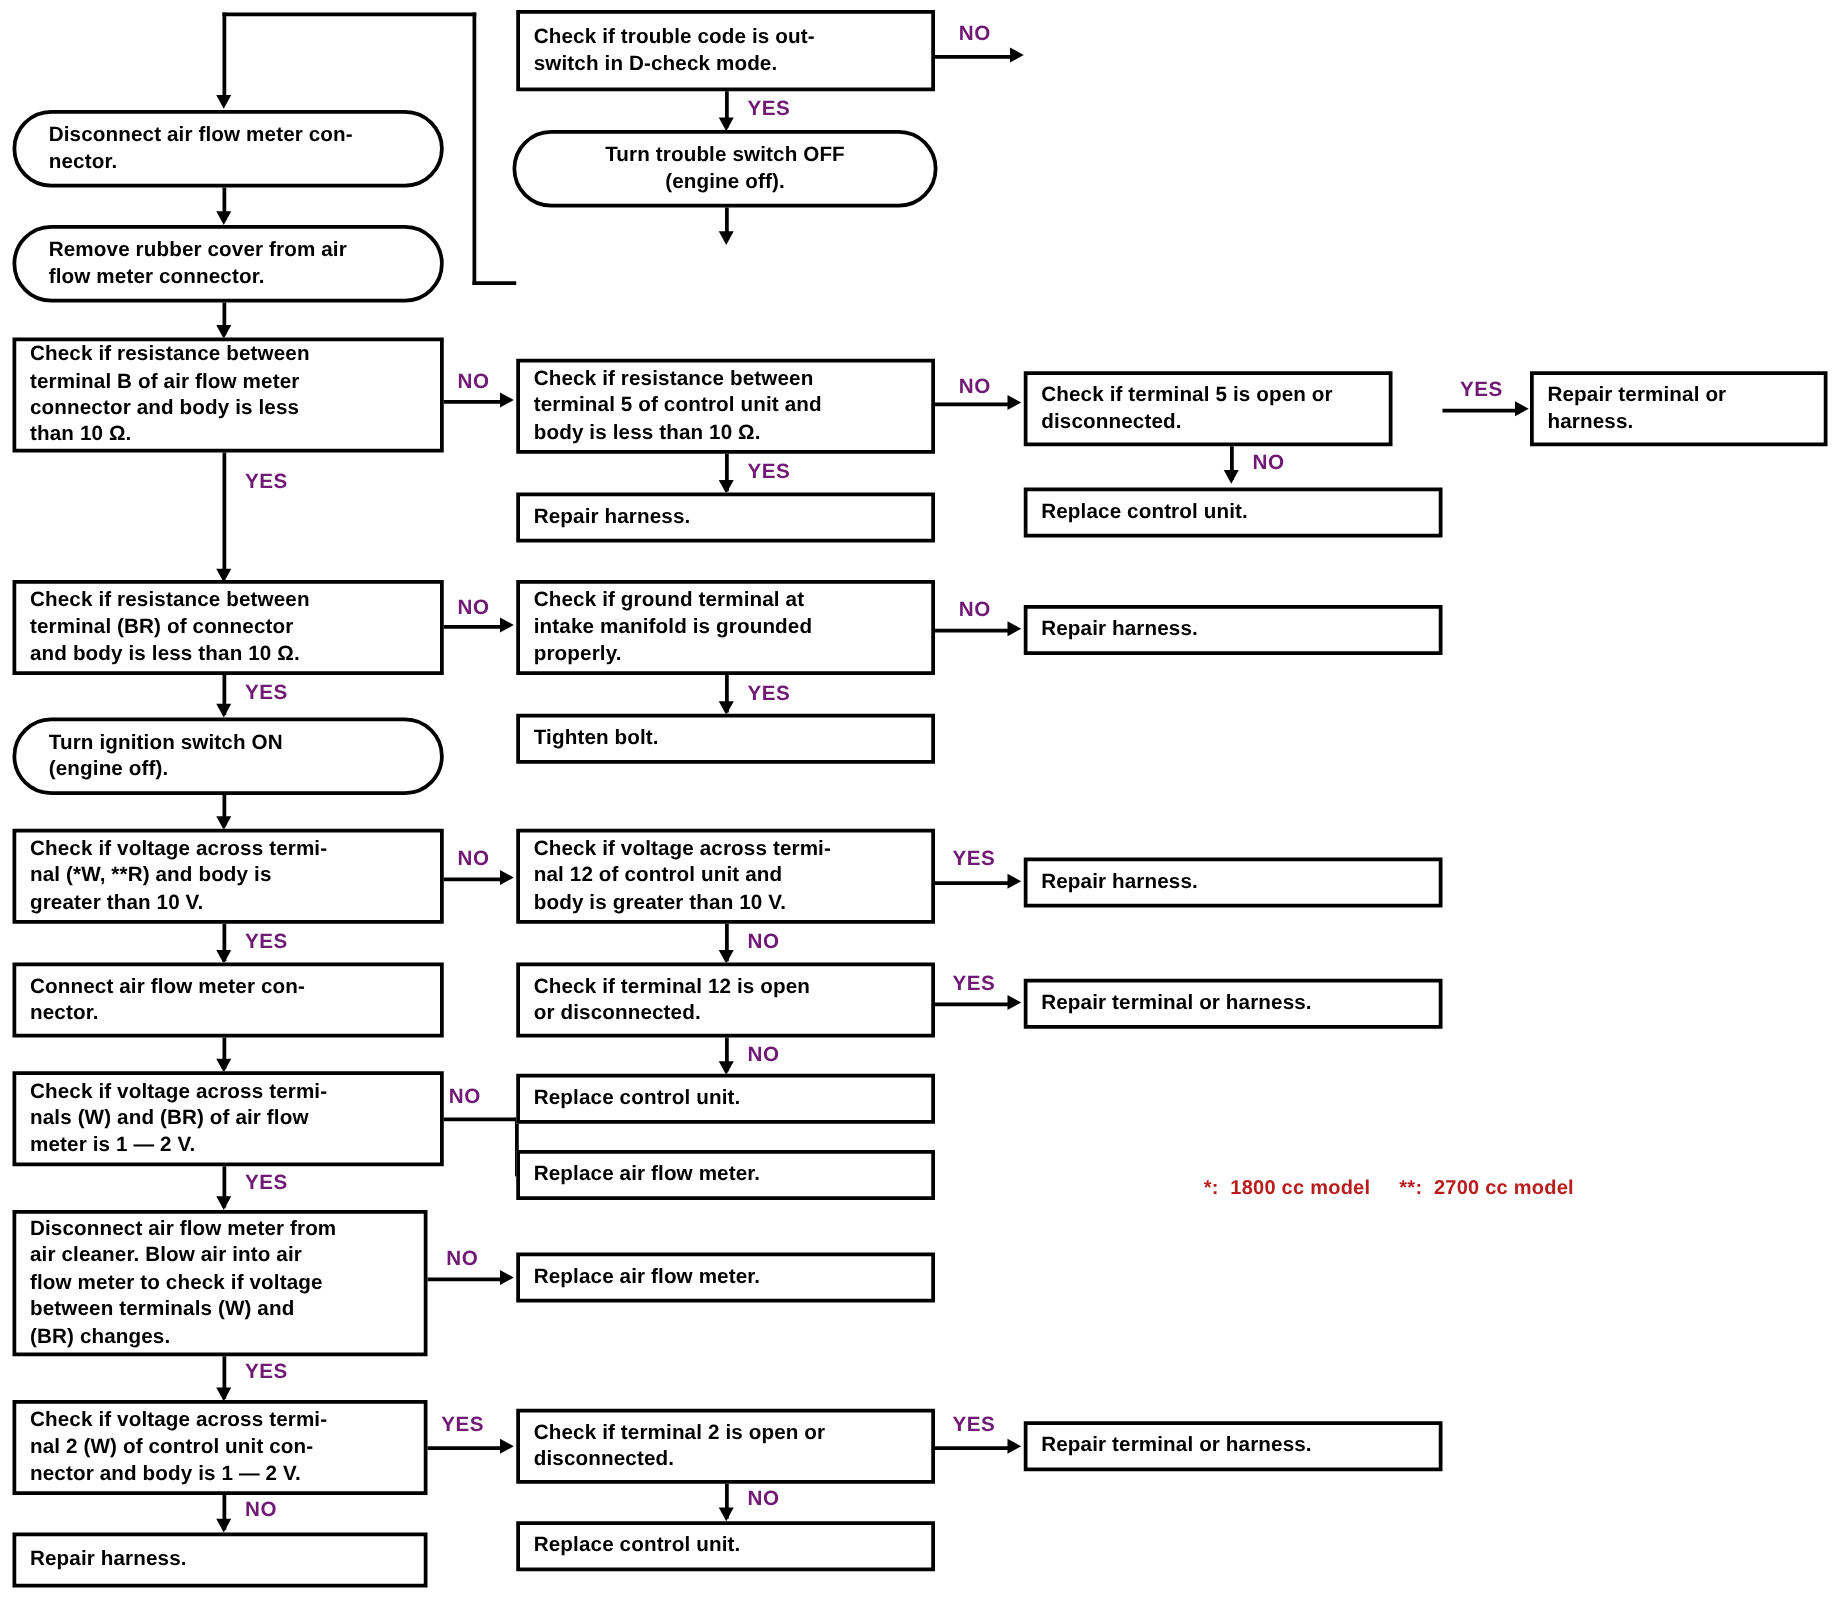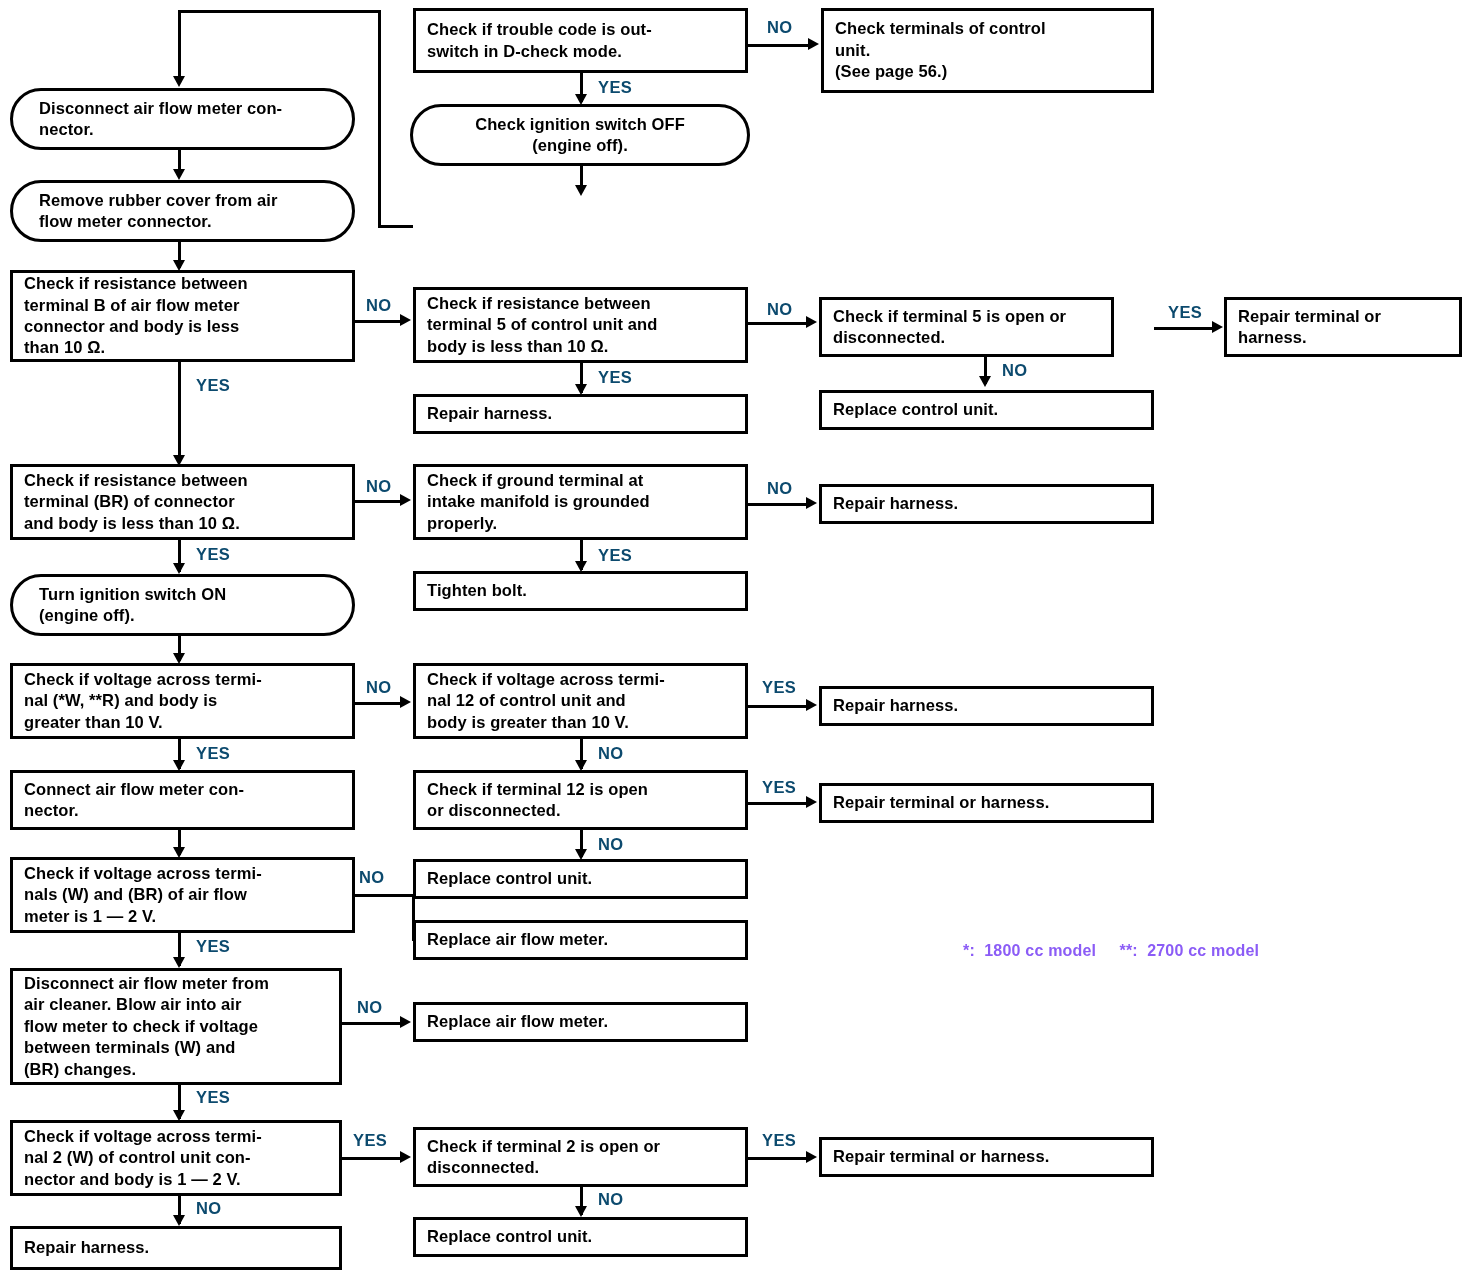"NO" .elabel { color: #0c4a6e -> #701a75 }
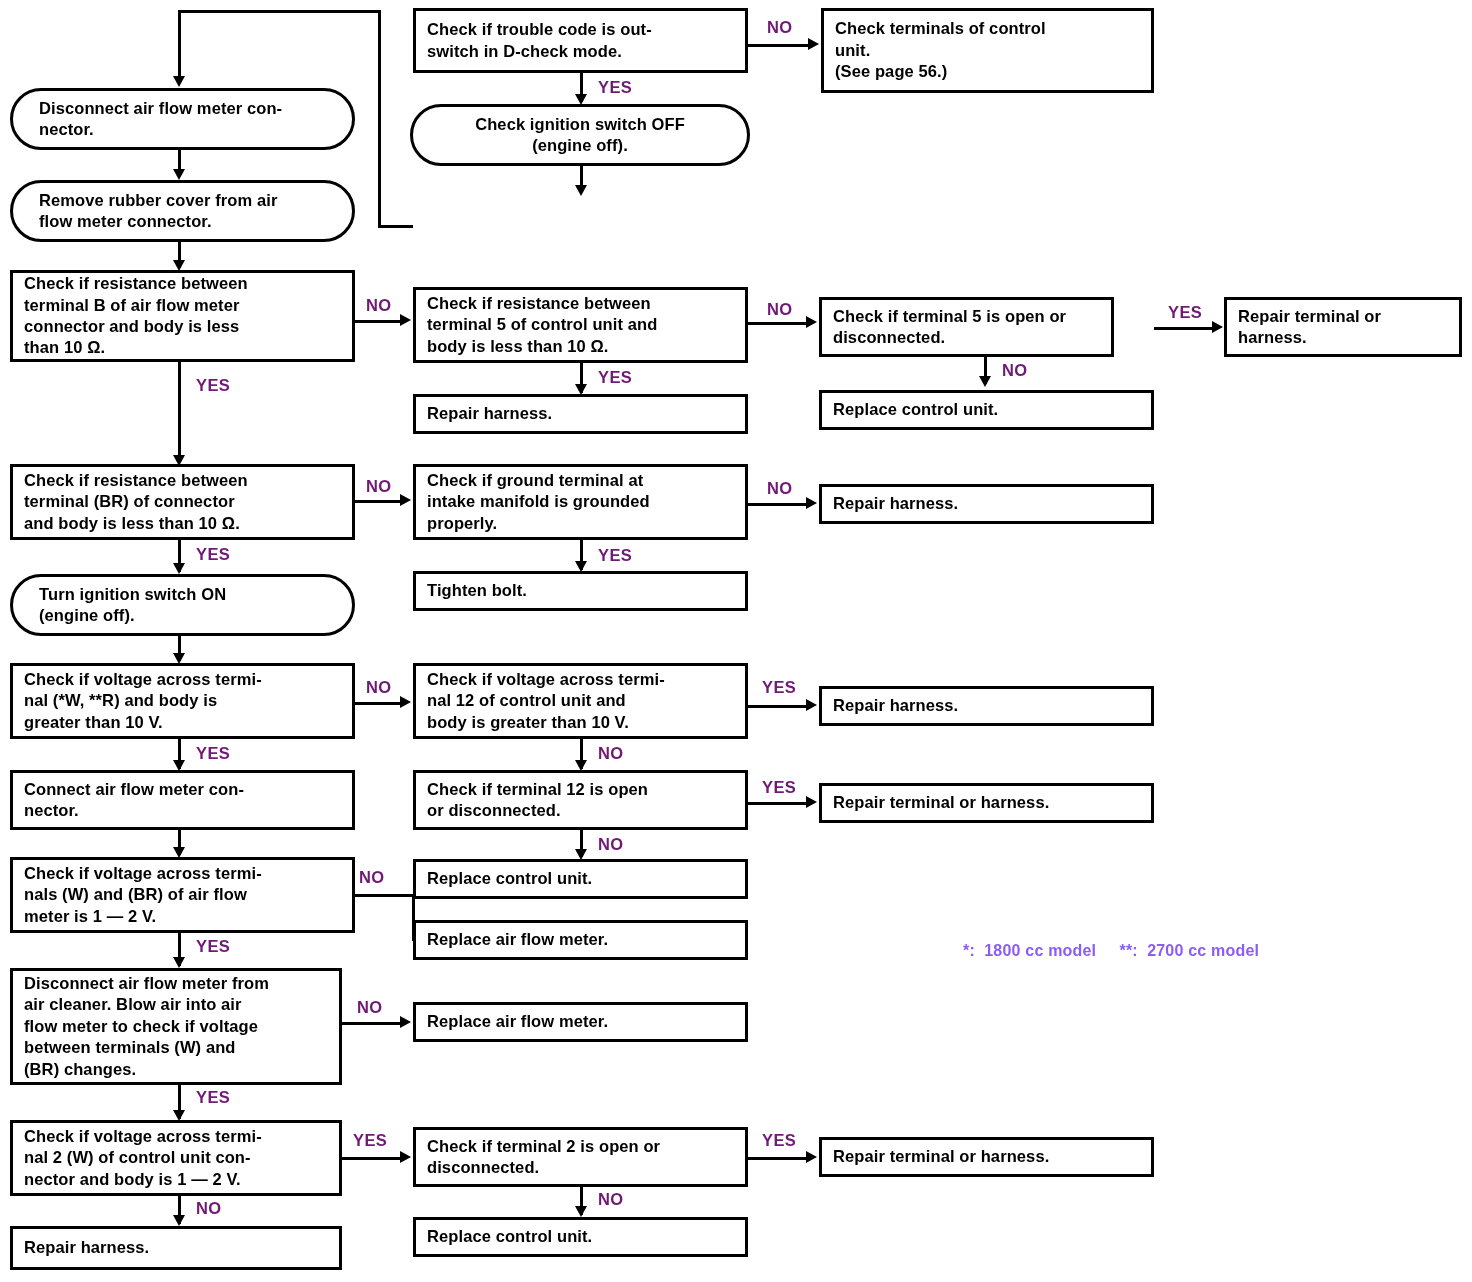"Check terminals of control" div.node { html: <div> <span>Check terminals of control unit. (See page 56.)</span> </div> -> none }
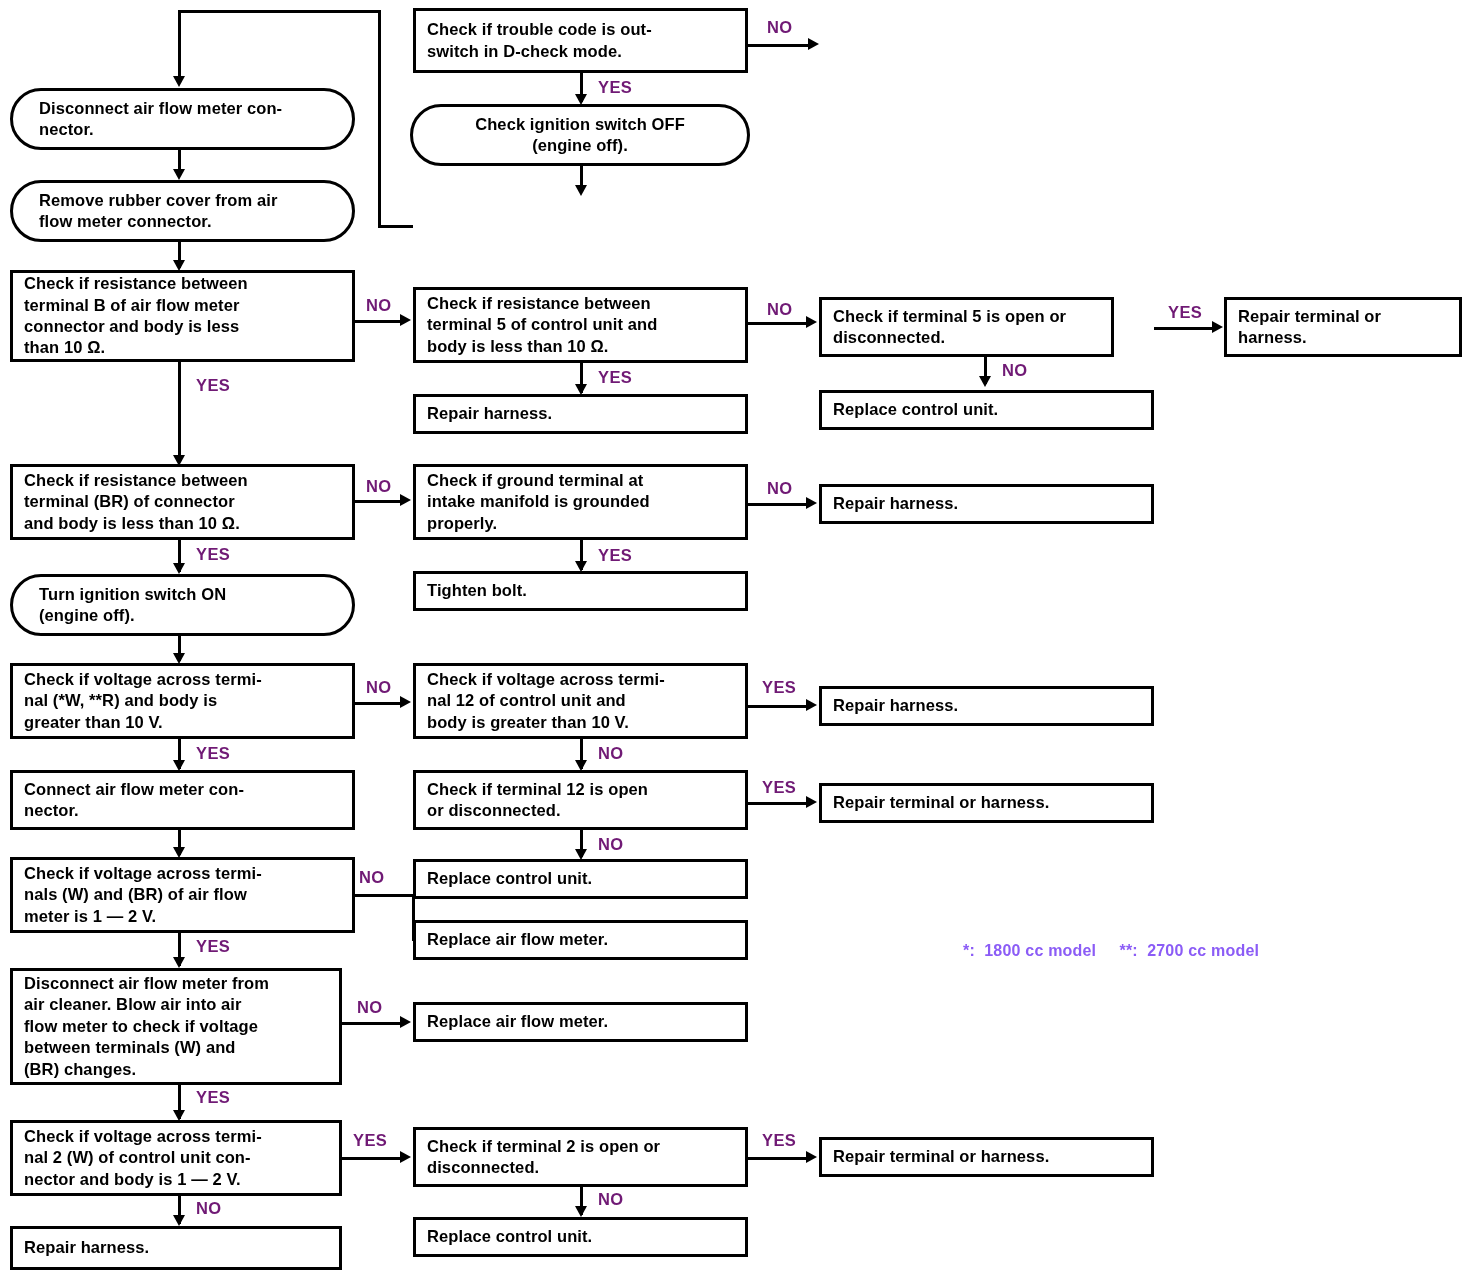"Check ignition switch OFF" span { text: Check ignition -> Turn trouble }
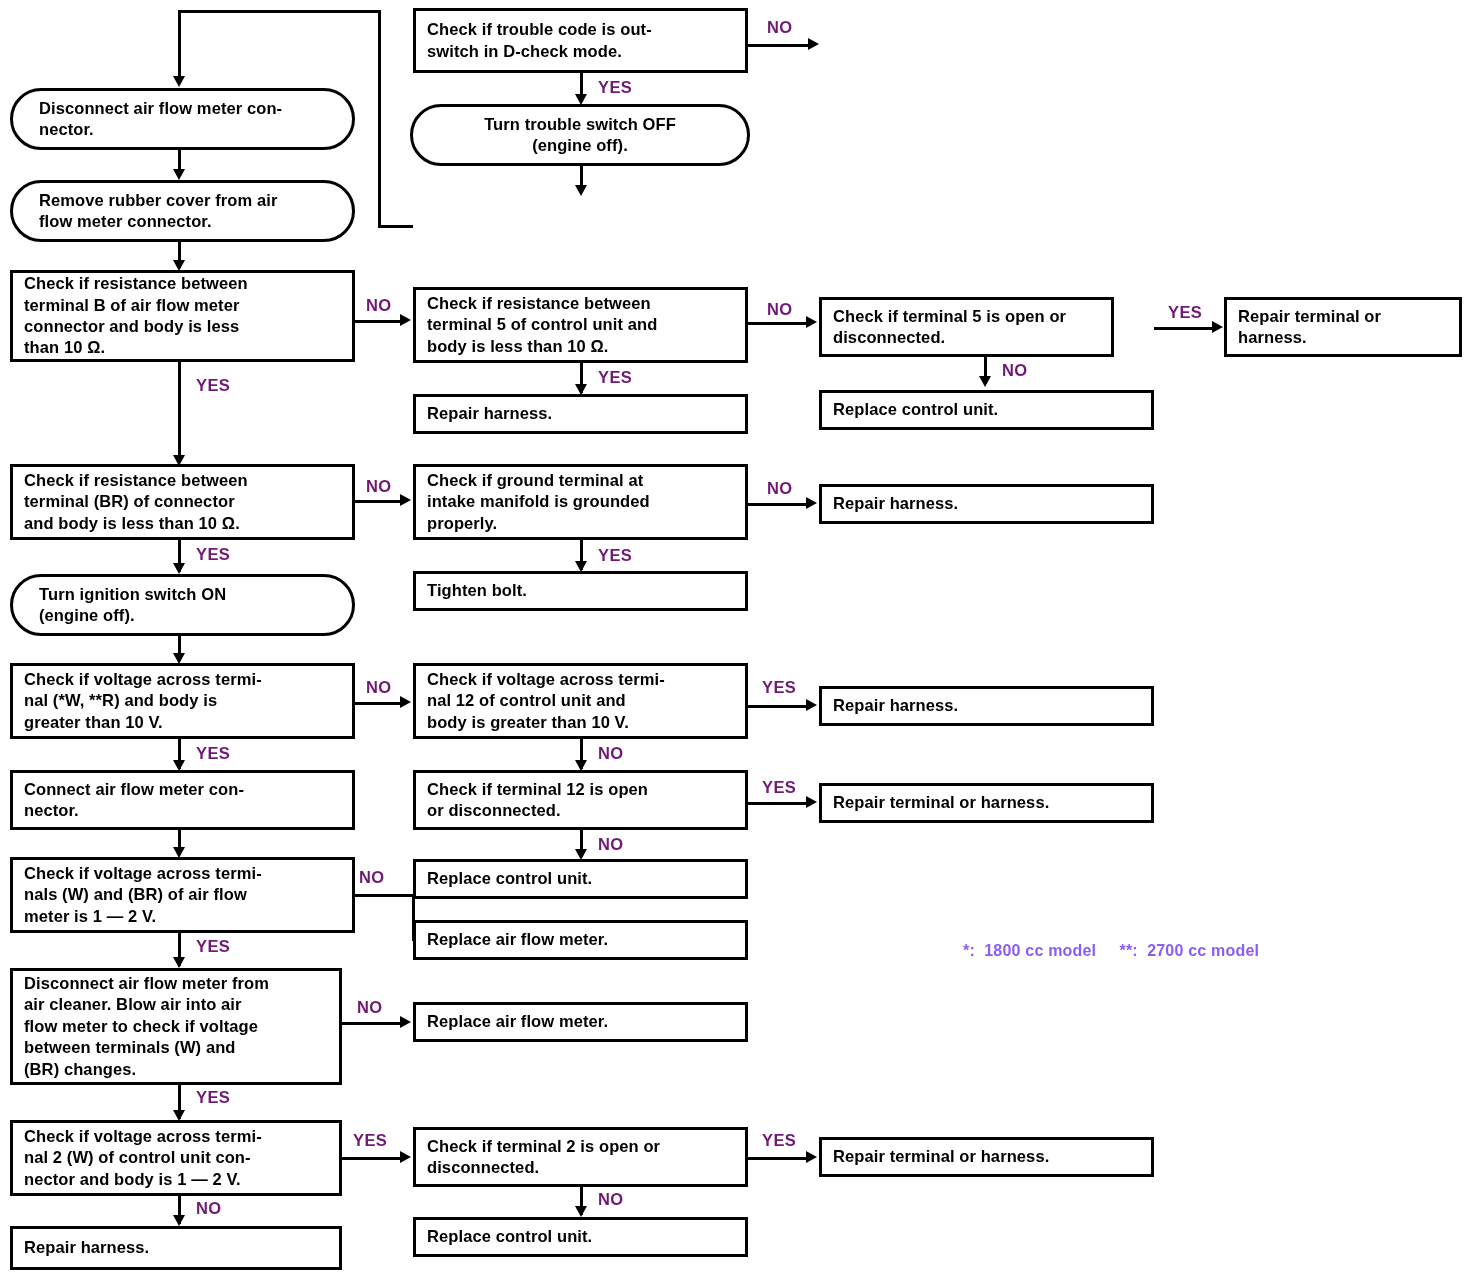"*: 1800 cc model **:" .footnote { color: #8b5cf6 -> #b91c1c }
